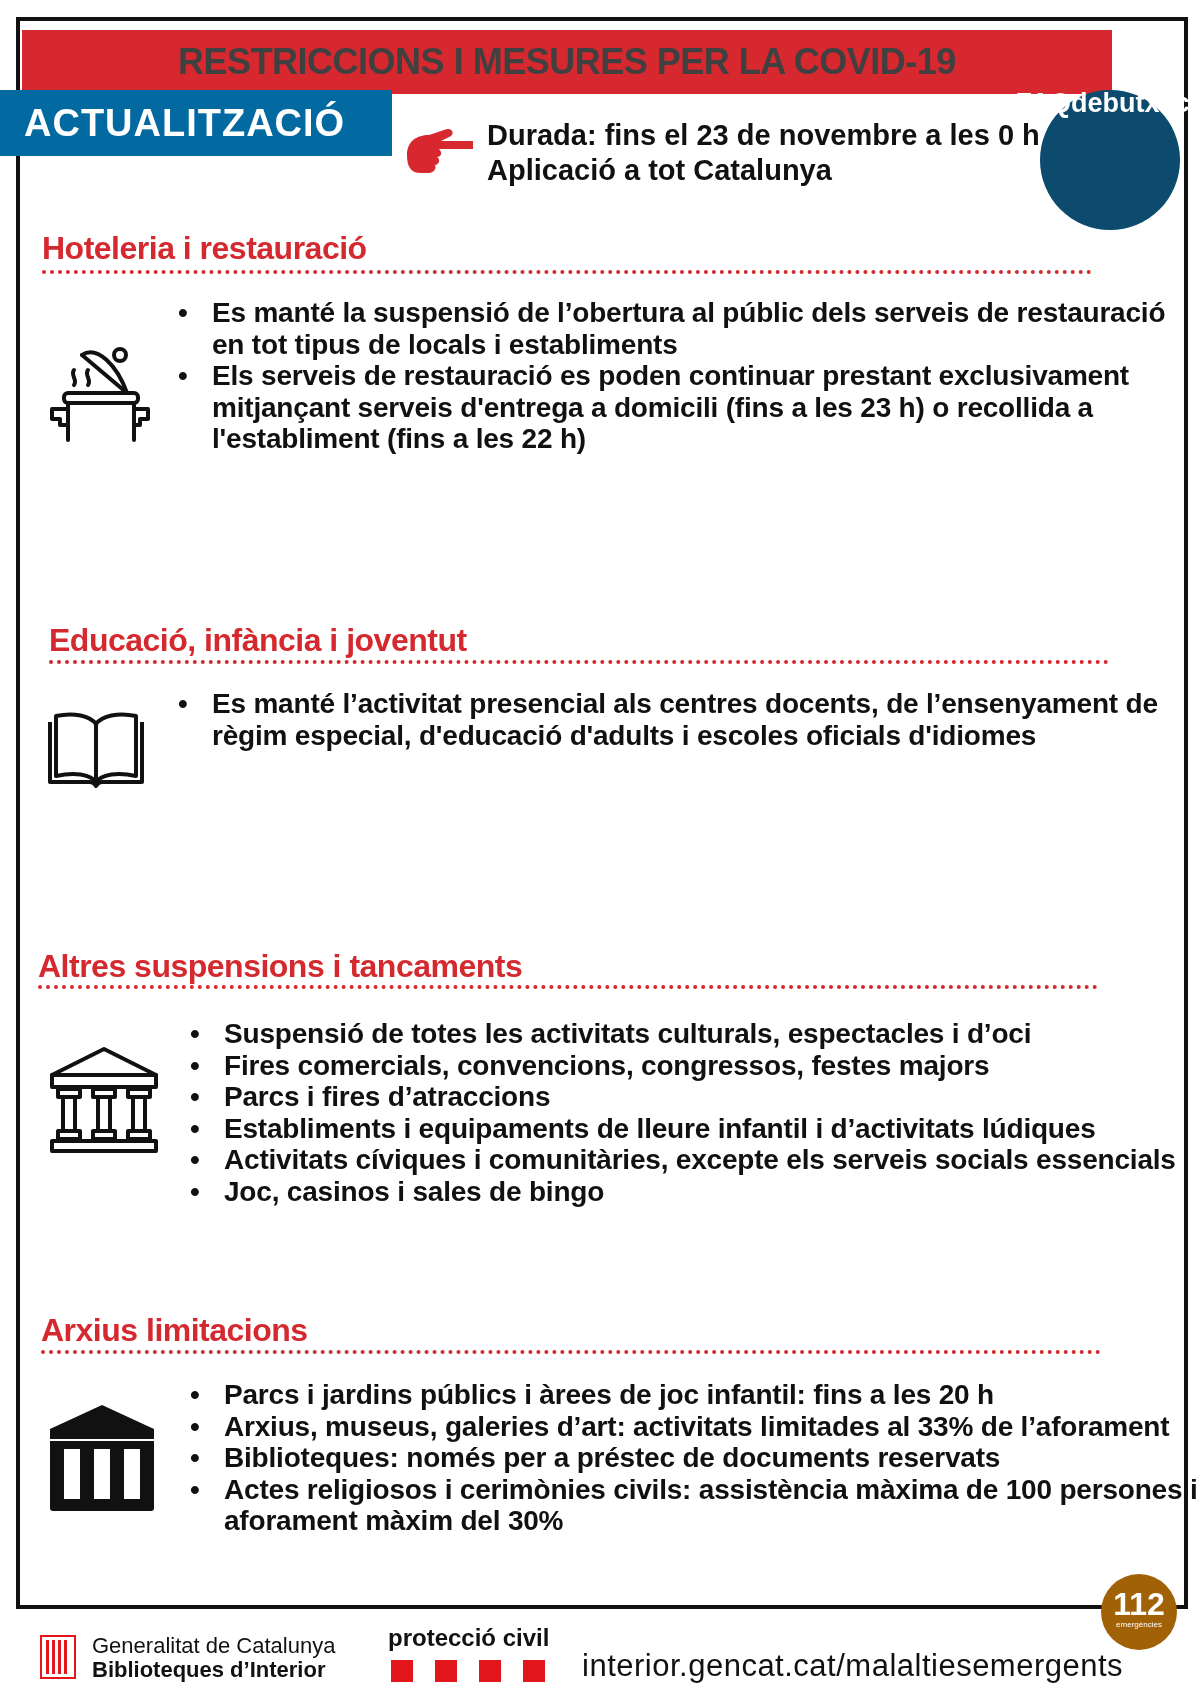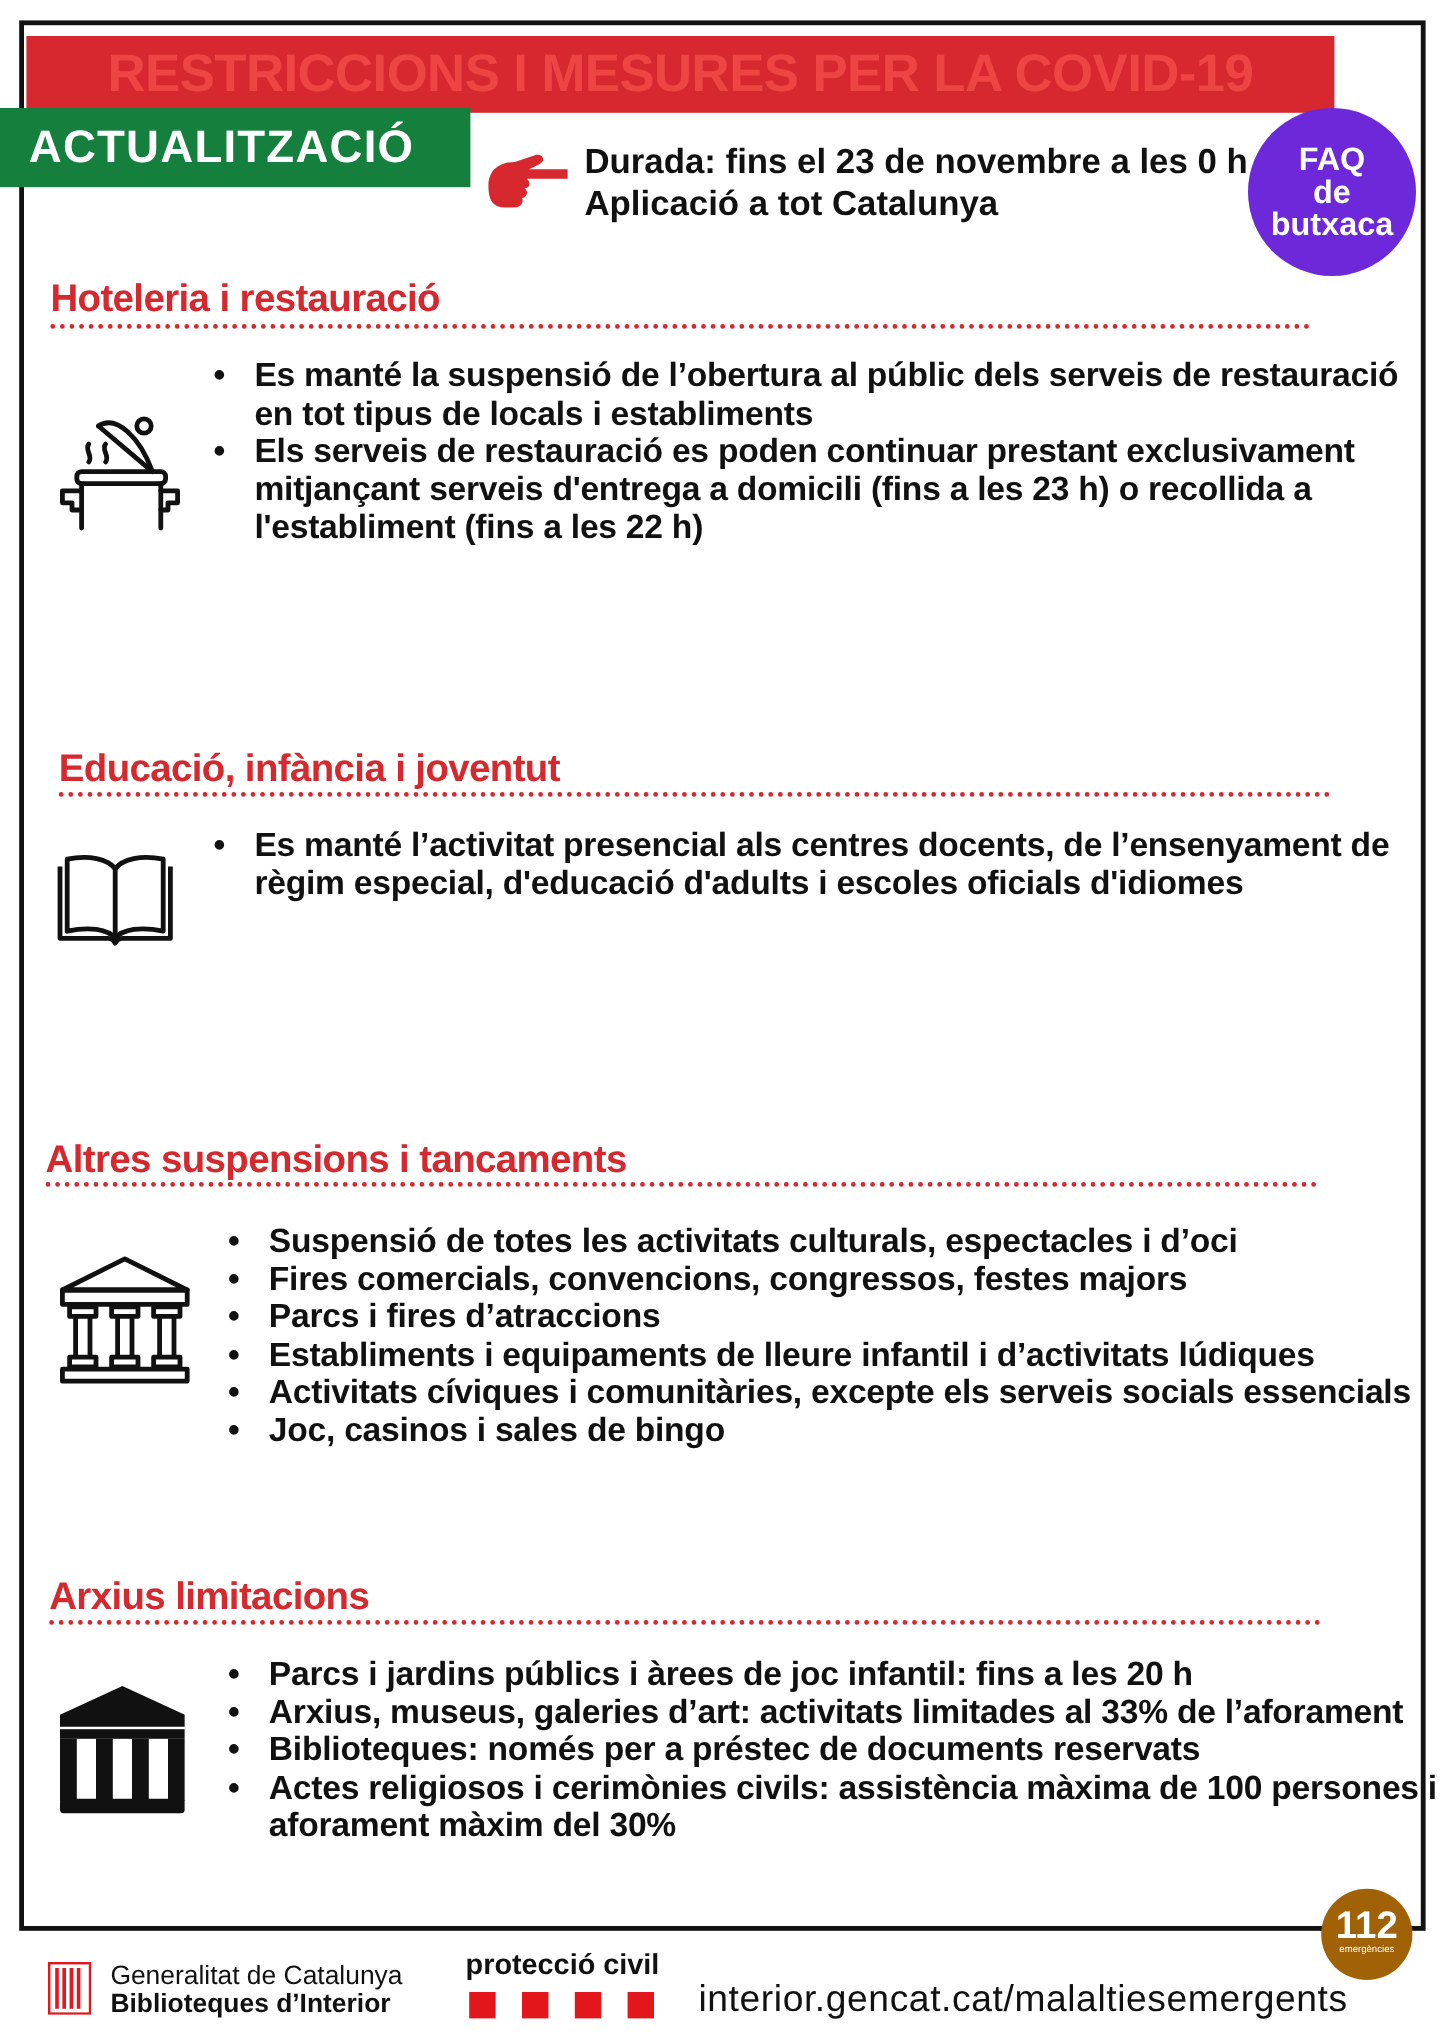"RESTRICCIONS I MESURES PER LA" .title { color: #ef4444 -> #404040; font-size: 44px -> 36px }
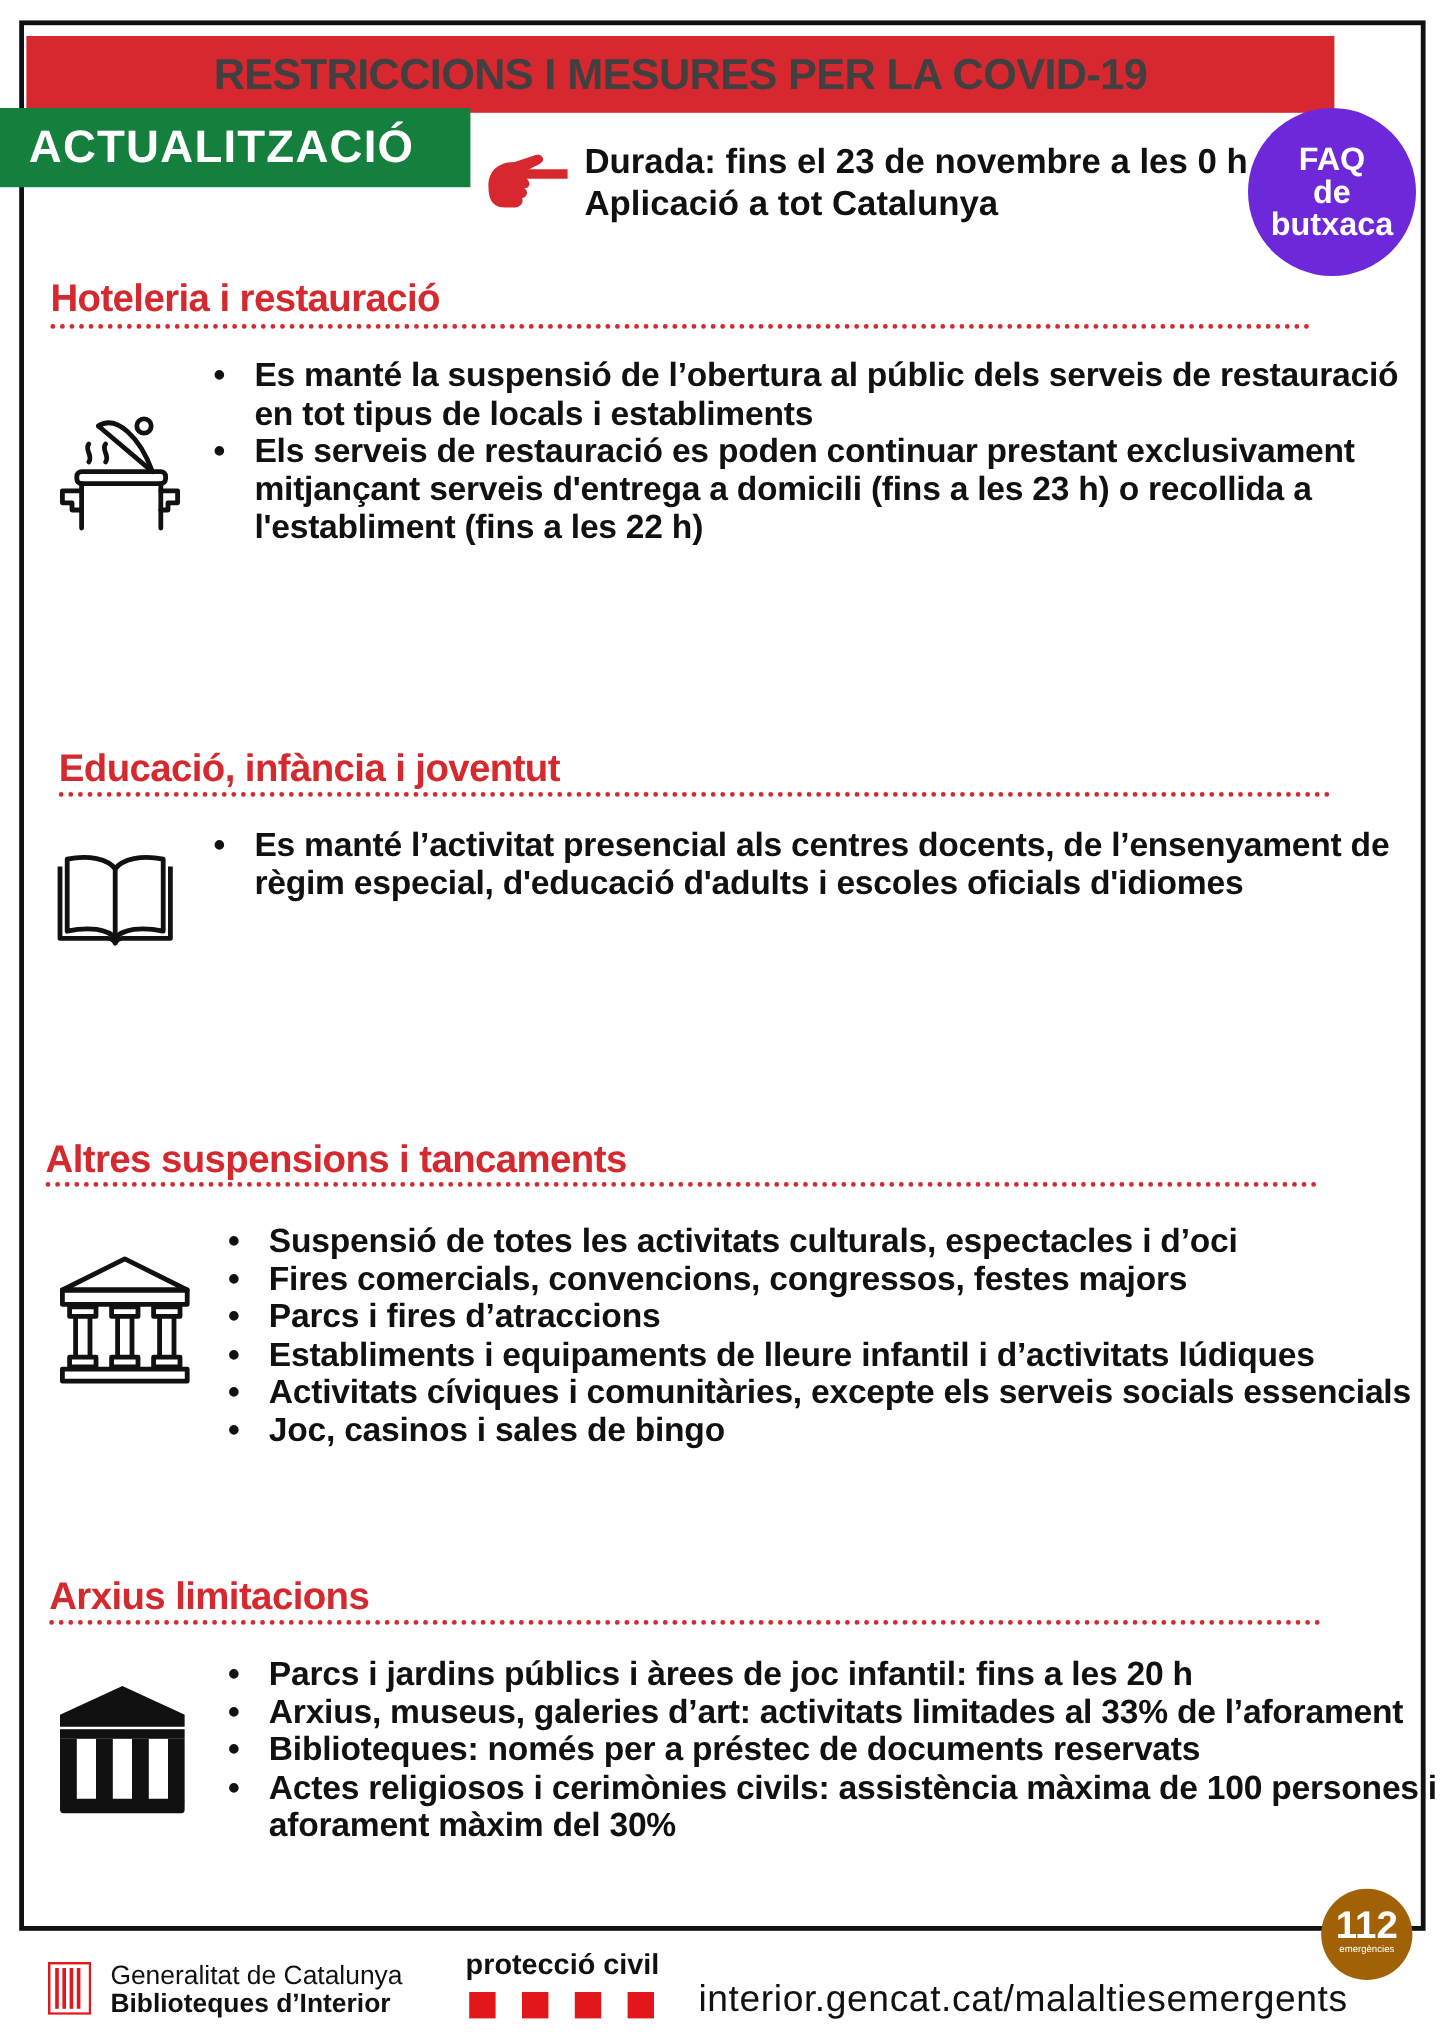"ACTUALITZACIÓ" .actual { background: #15803d -> #0369a1 }
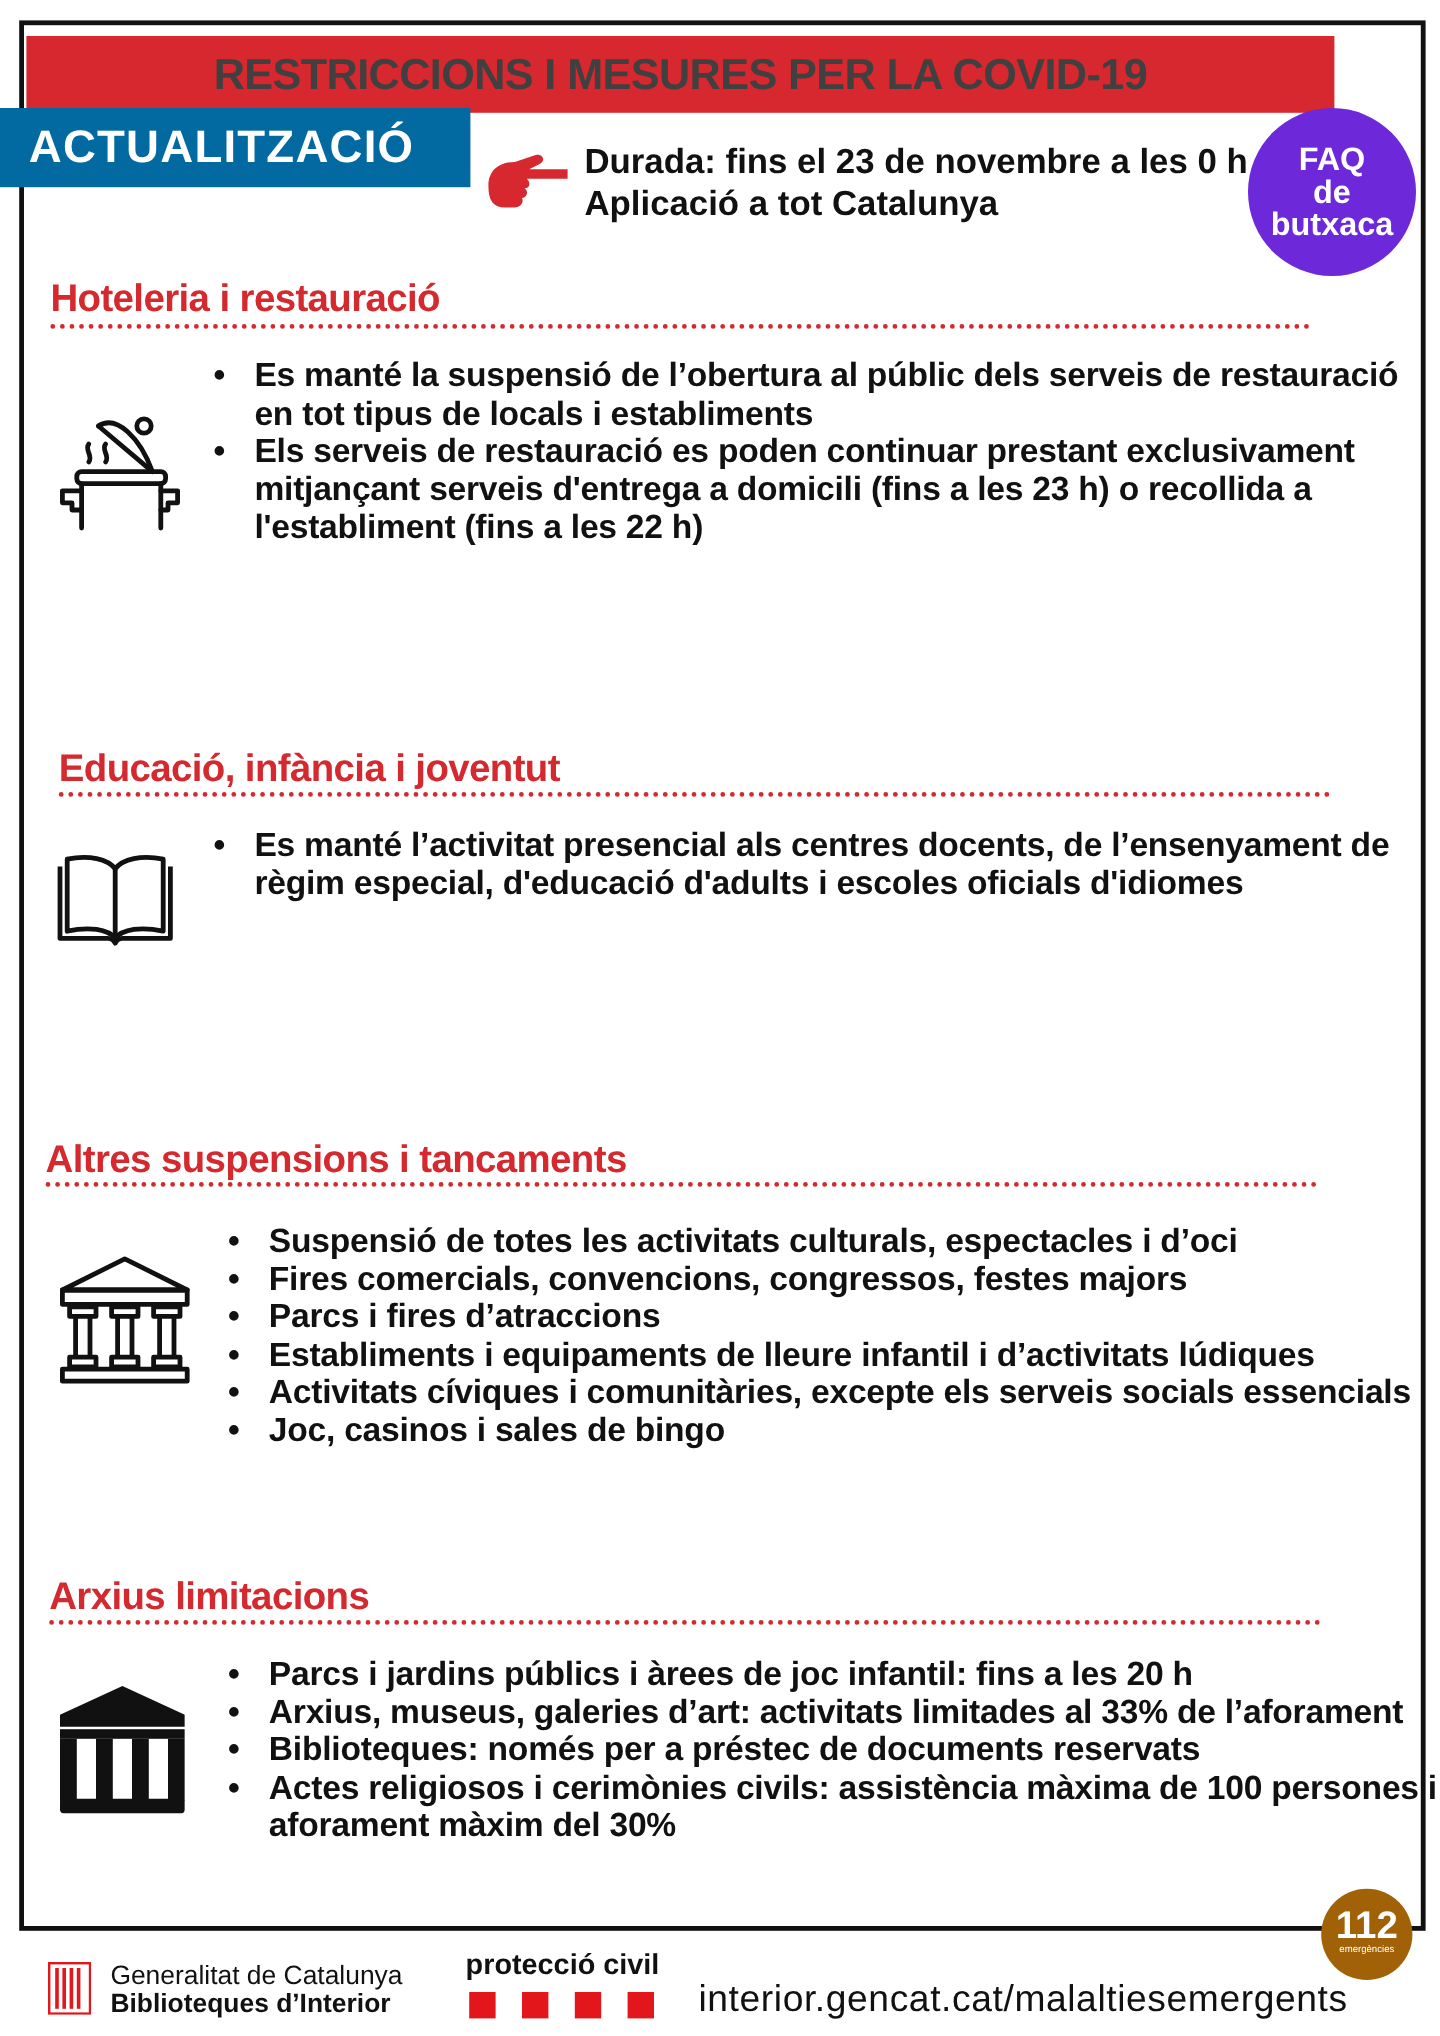"FAQ" .faq { background: #6d28d9 -> #0c4a6e; flex-direction: column -> row }
